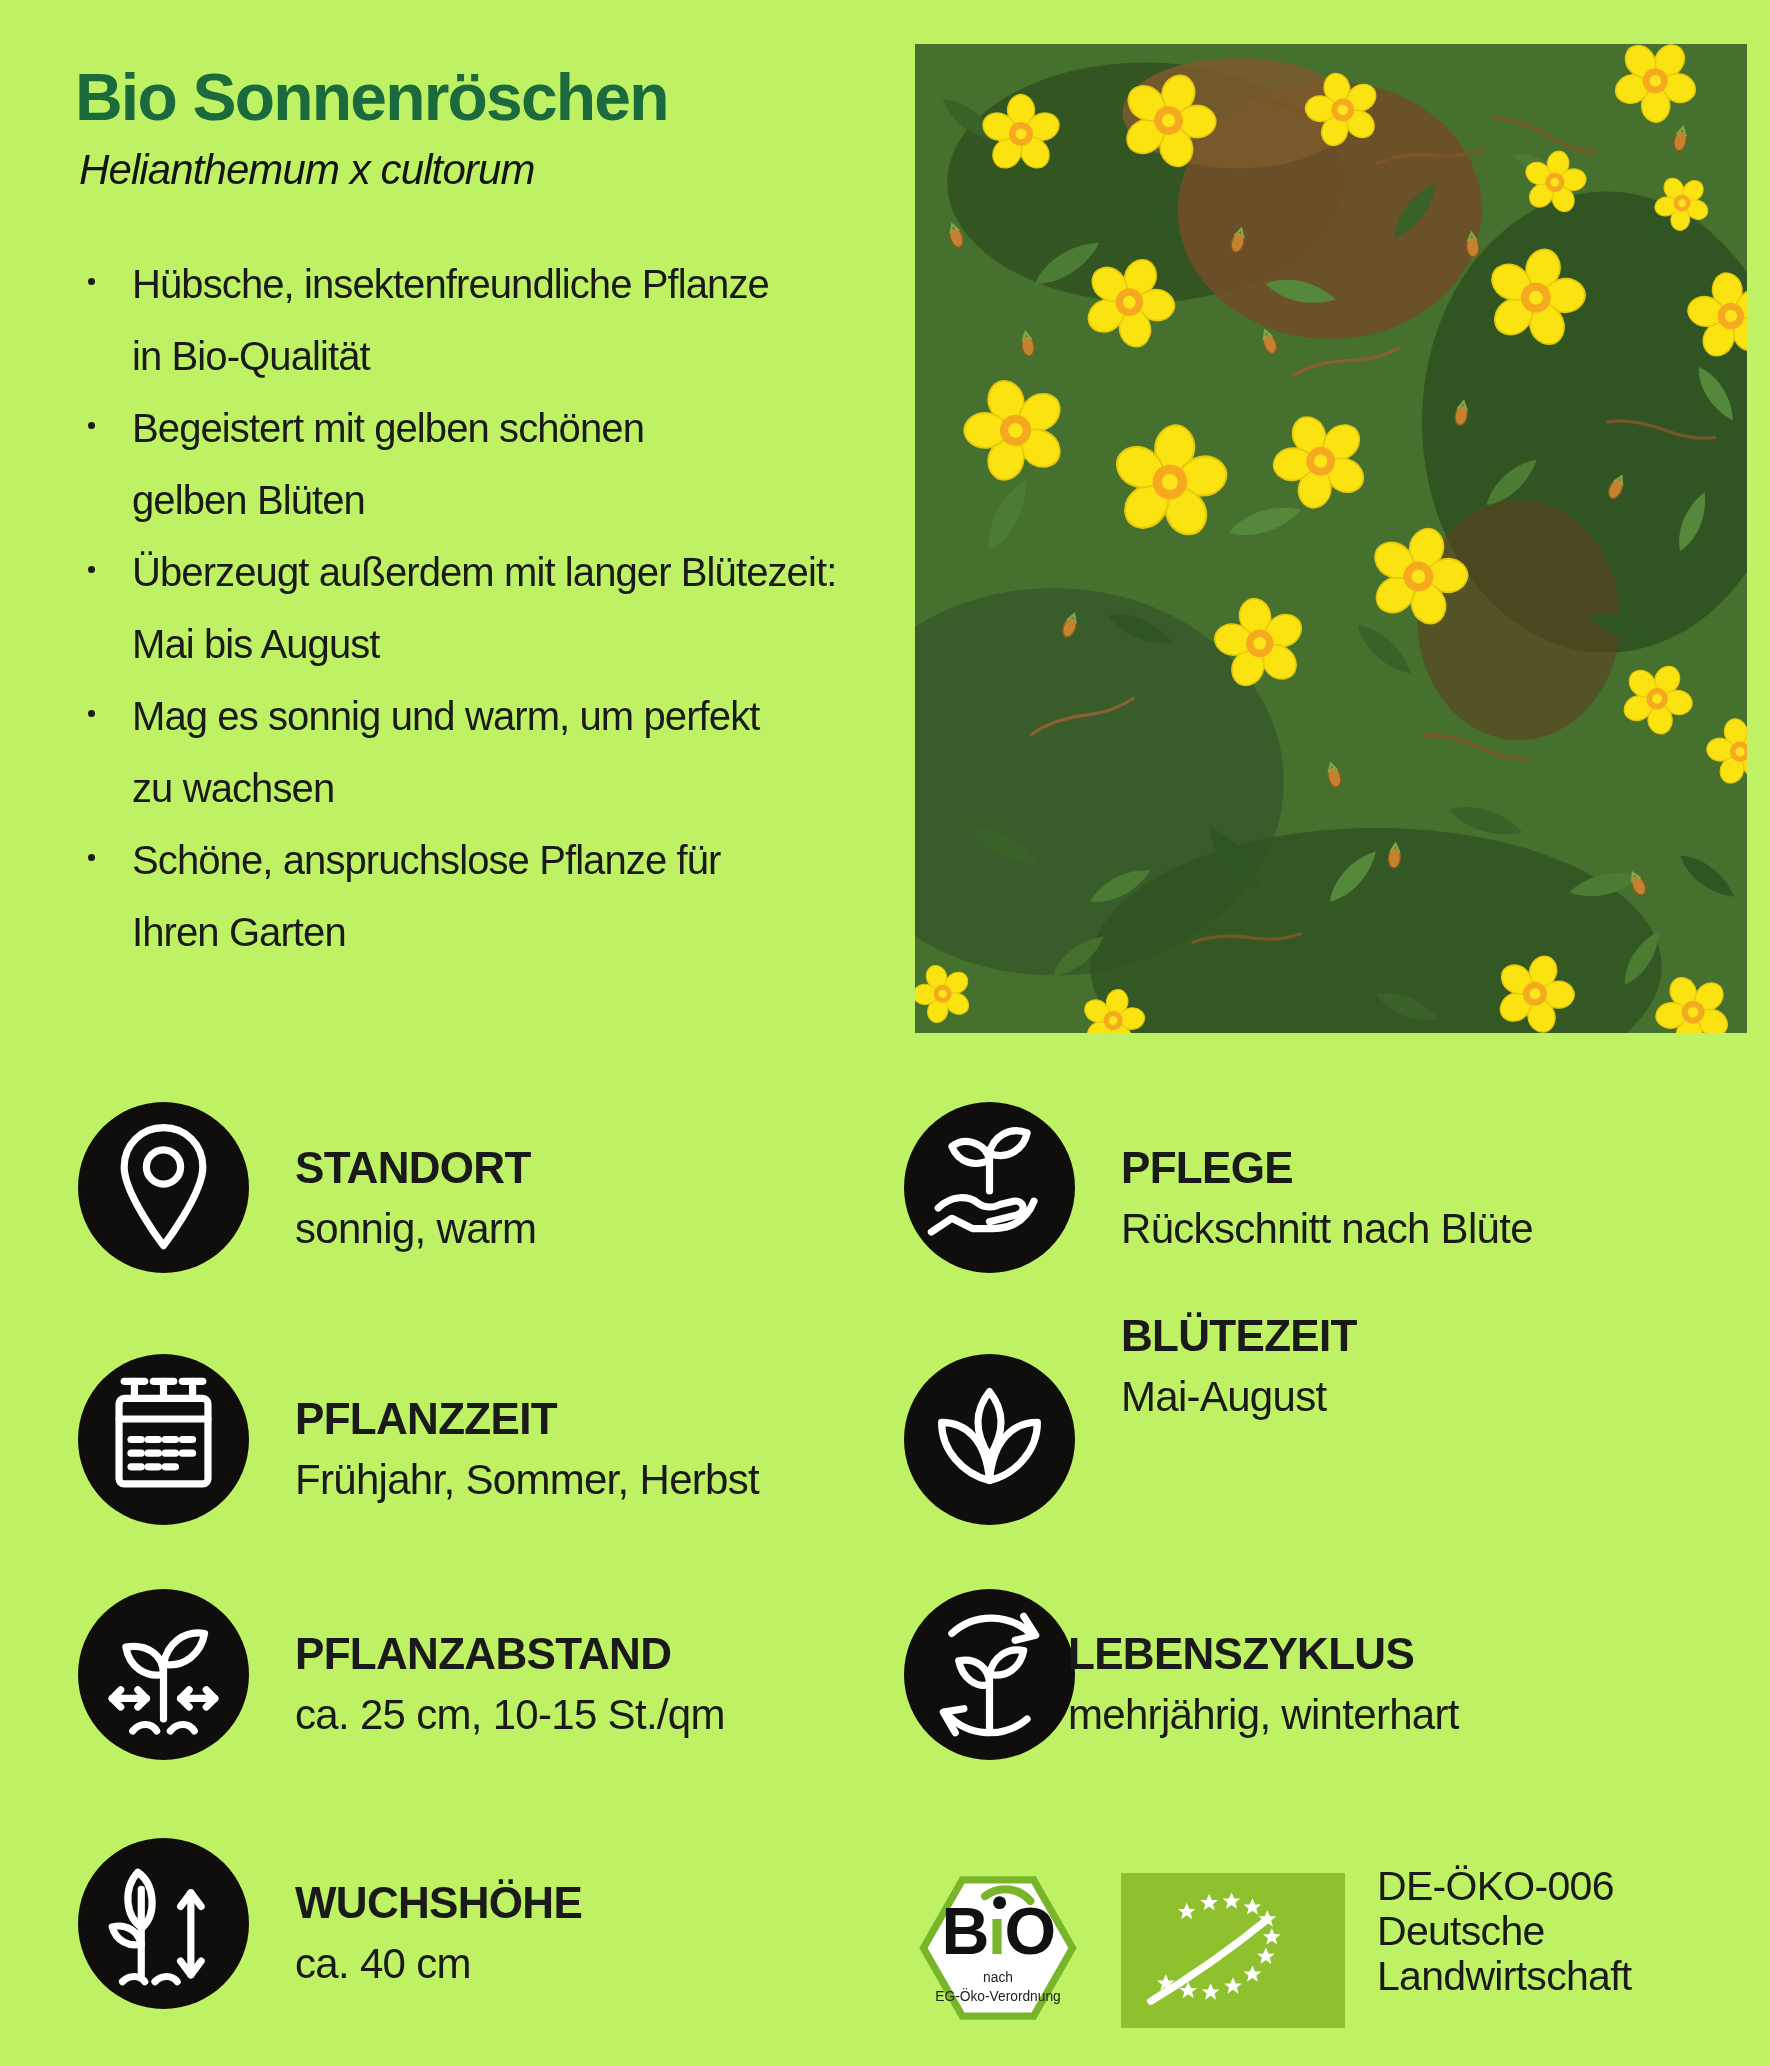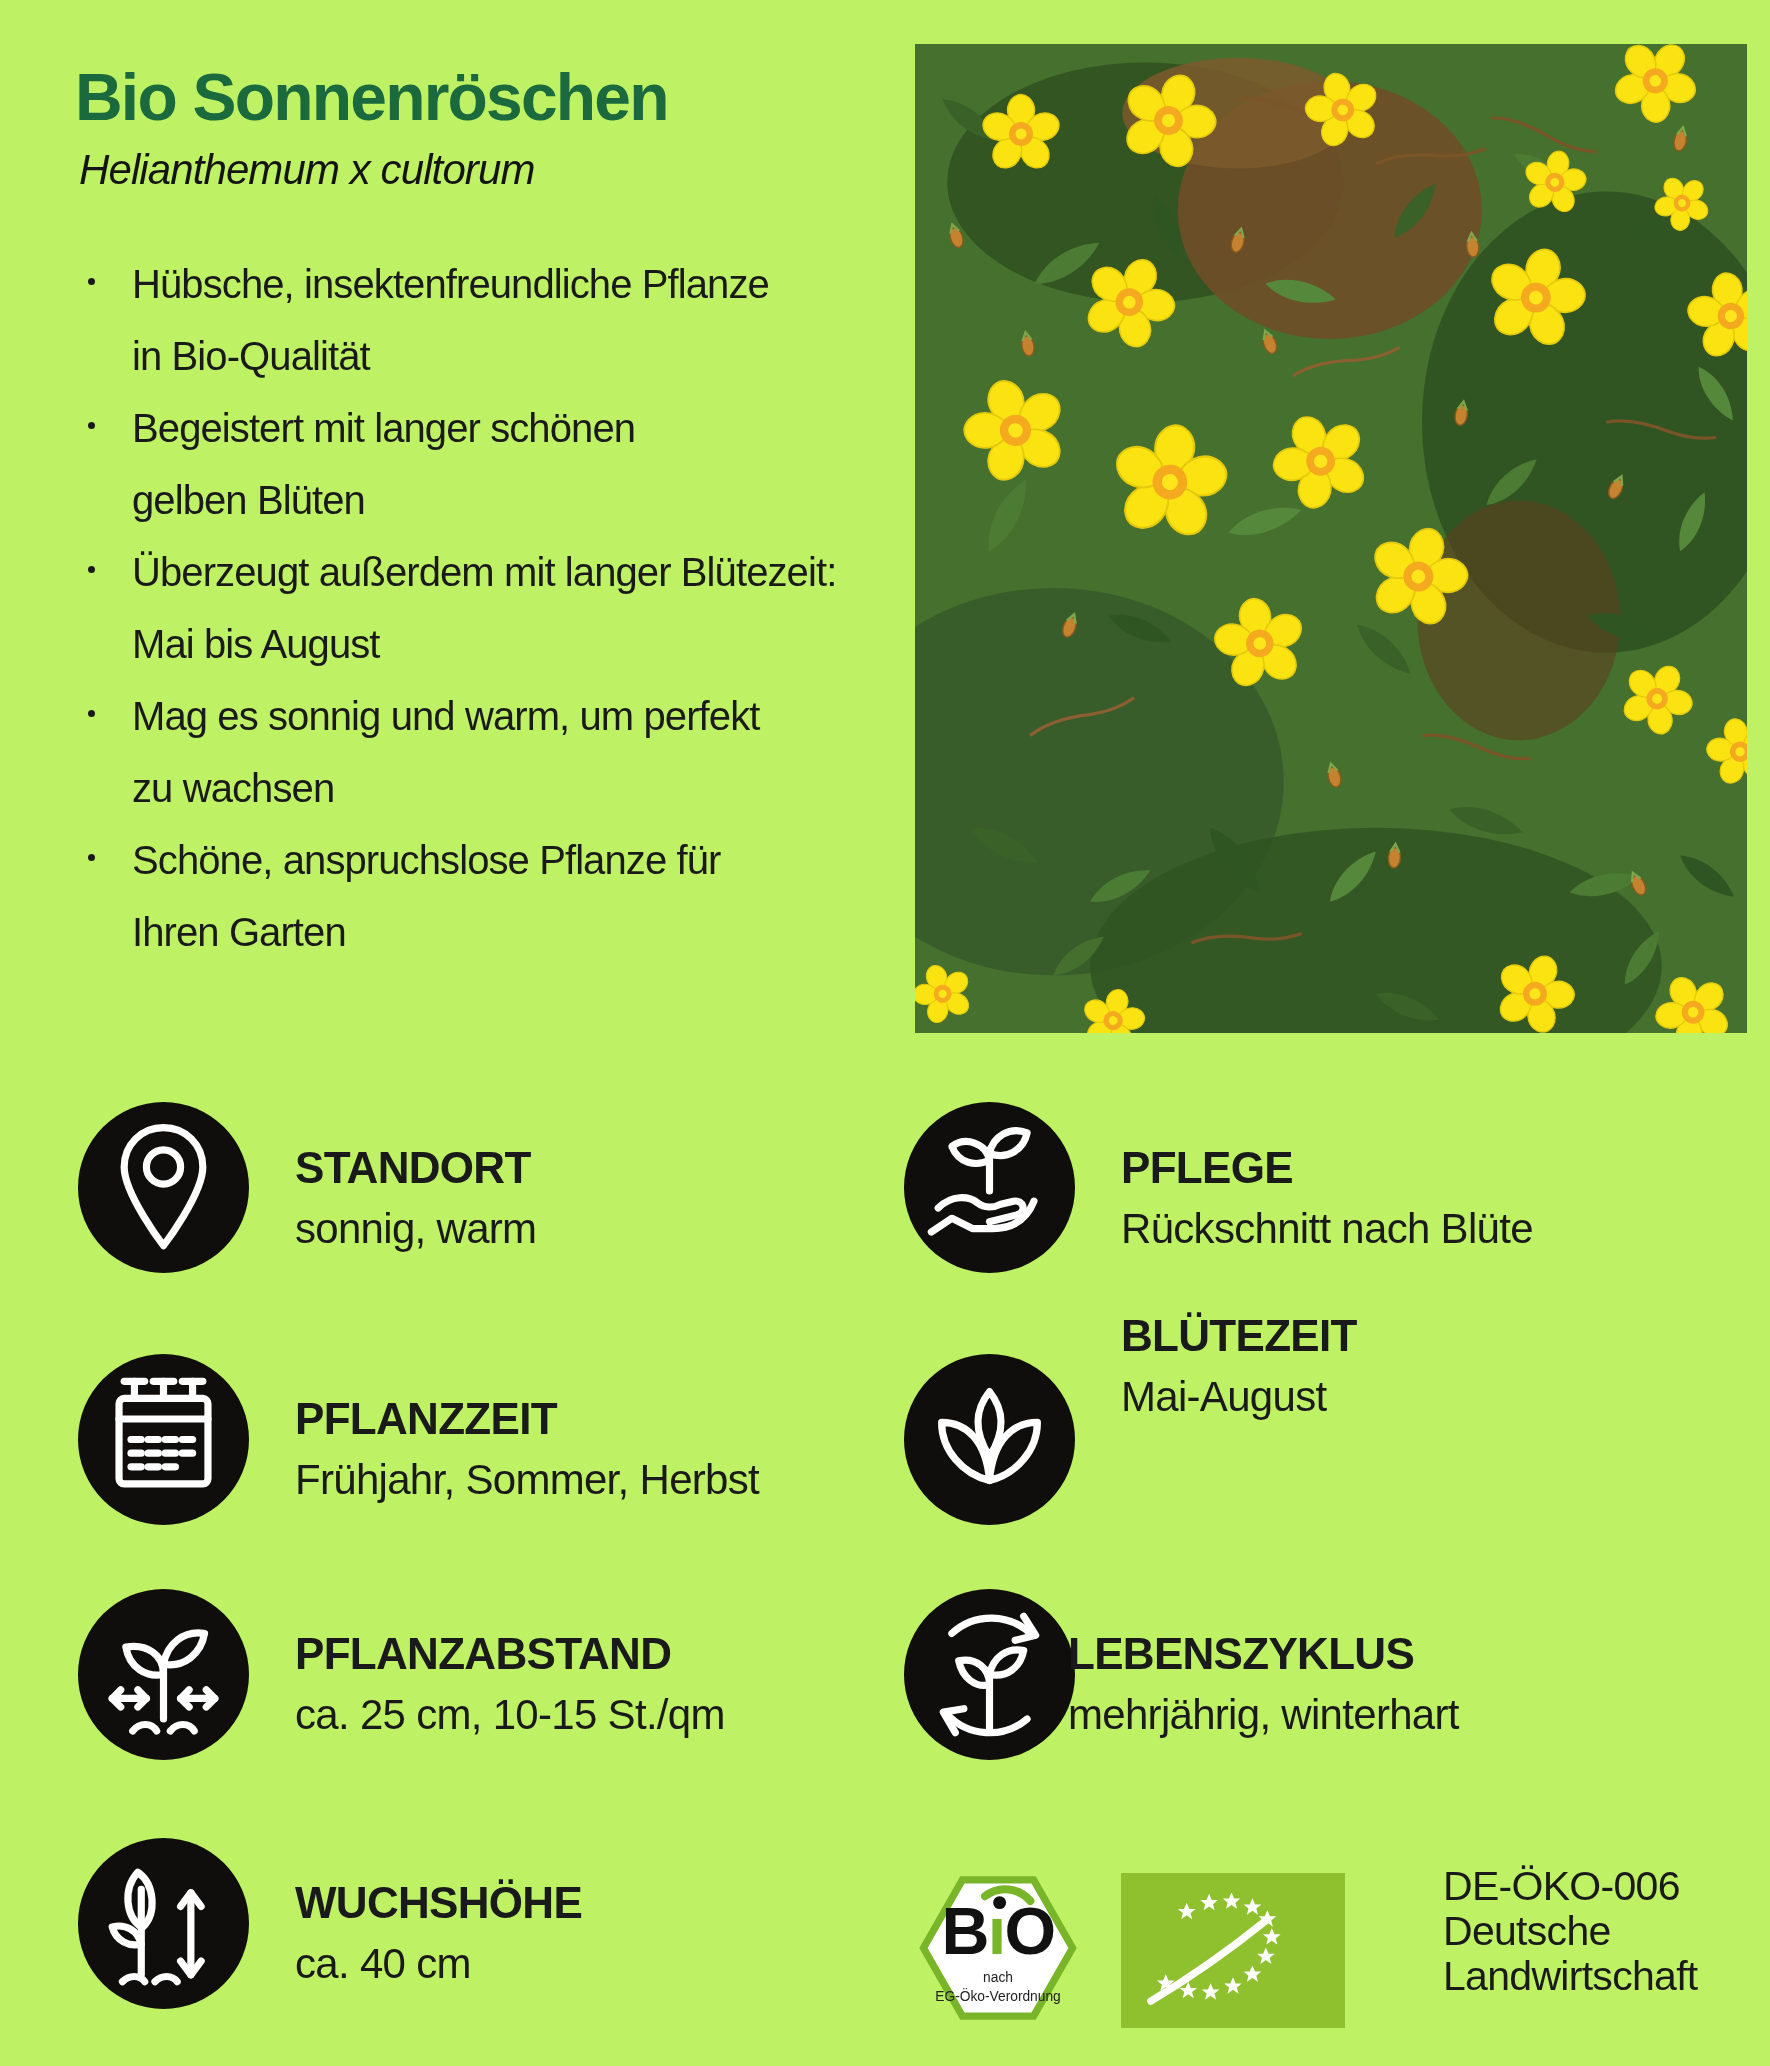"Begeistert mit langer schönen" span.bl { text: langer -> gelben }
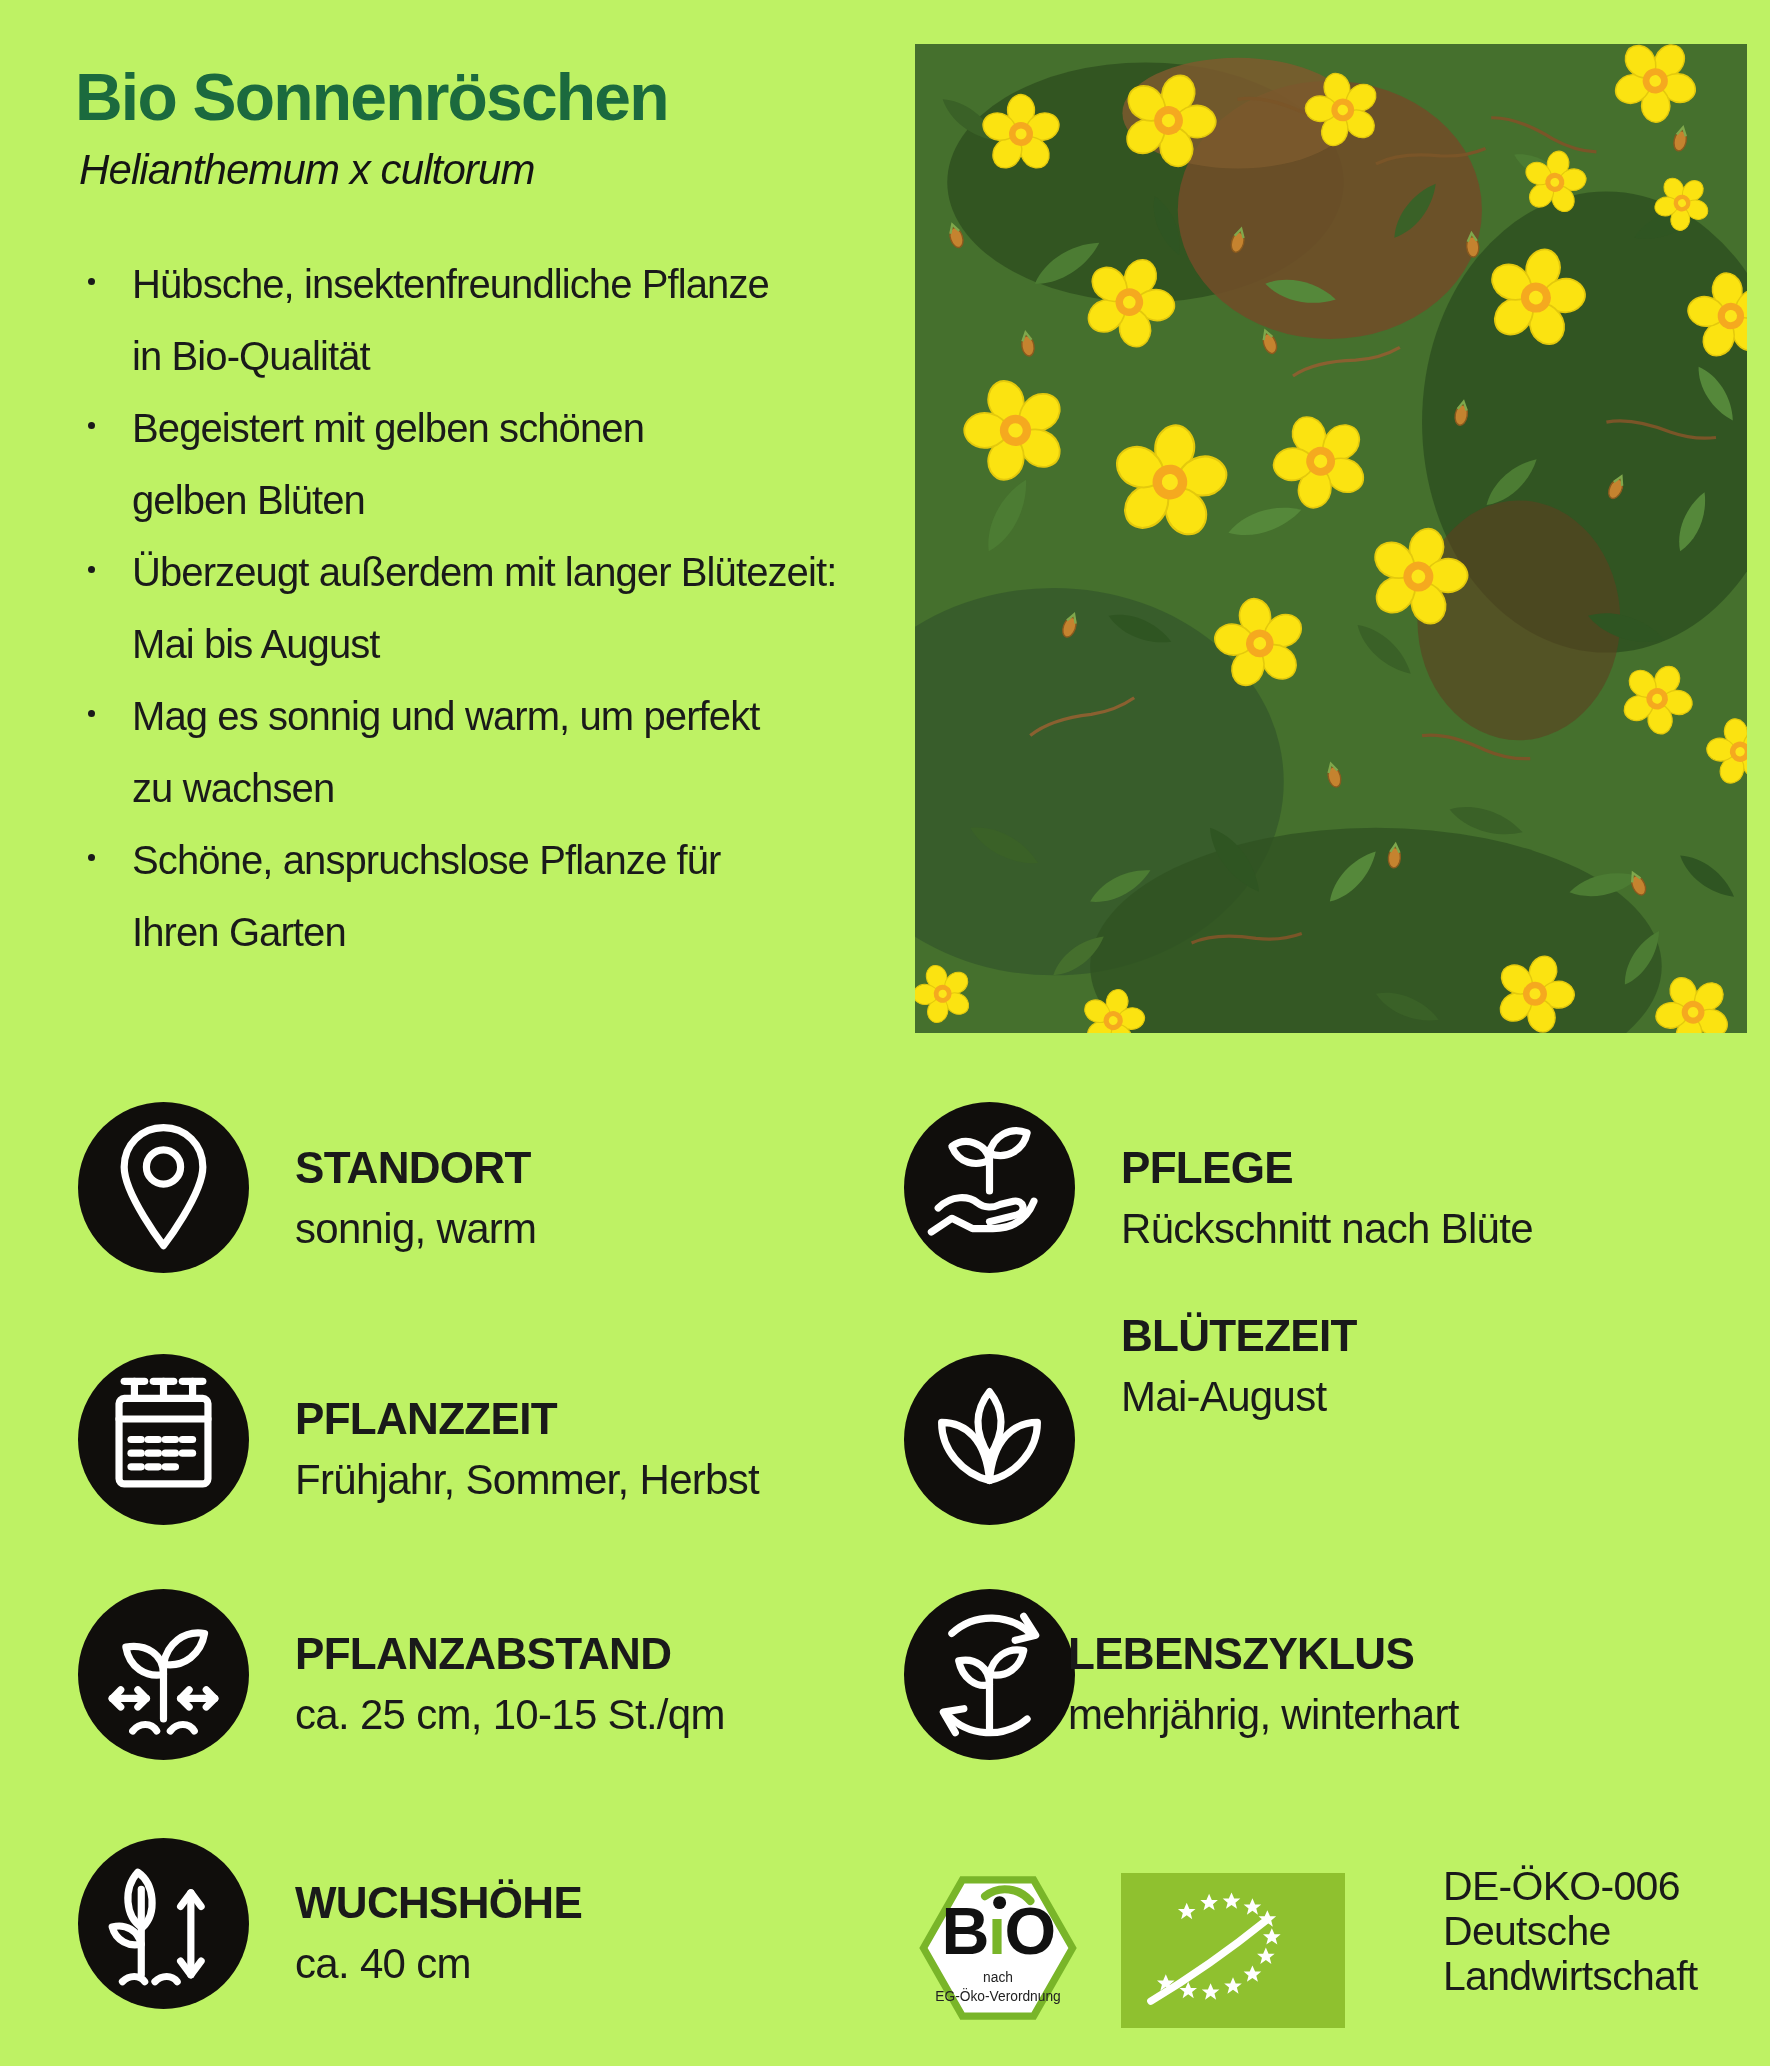"DE-ÖKO-006" .cert-text { left: 1443px -> 1377px }
